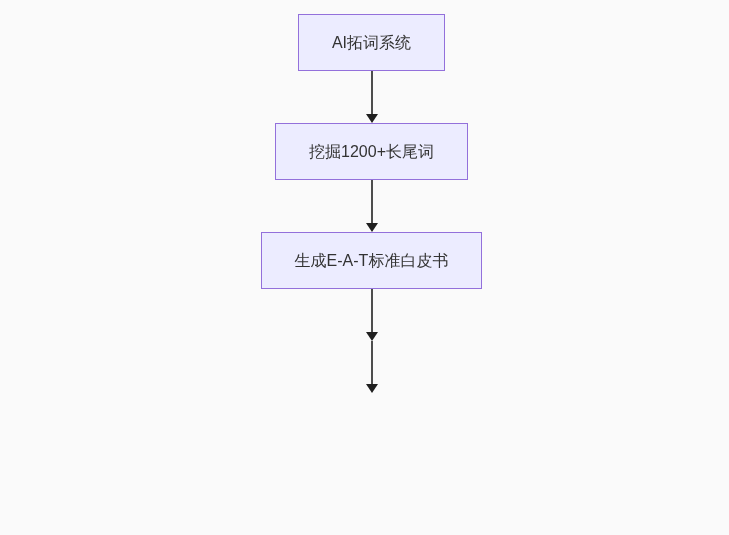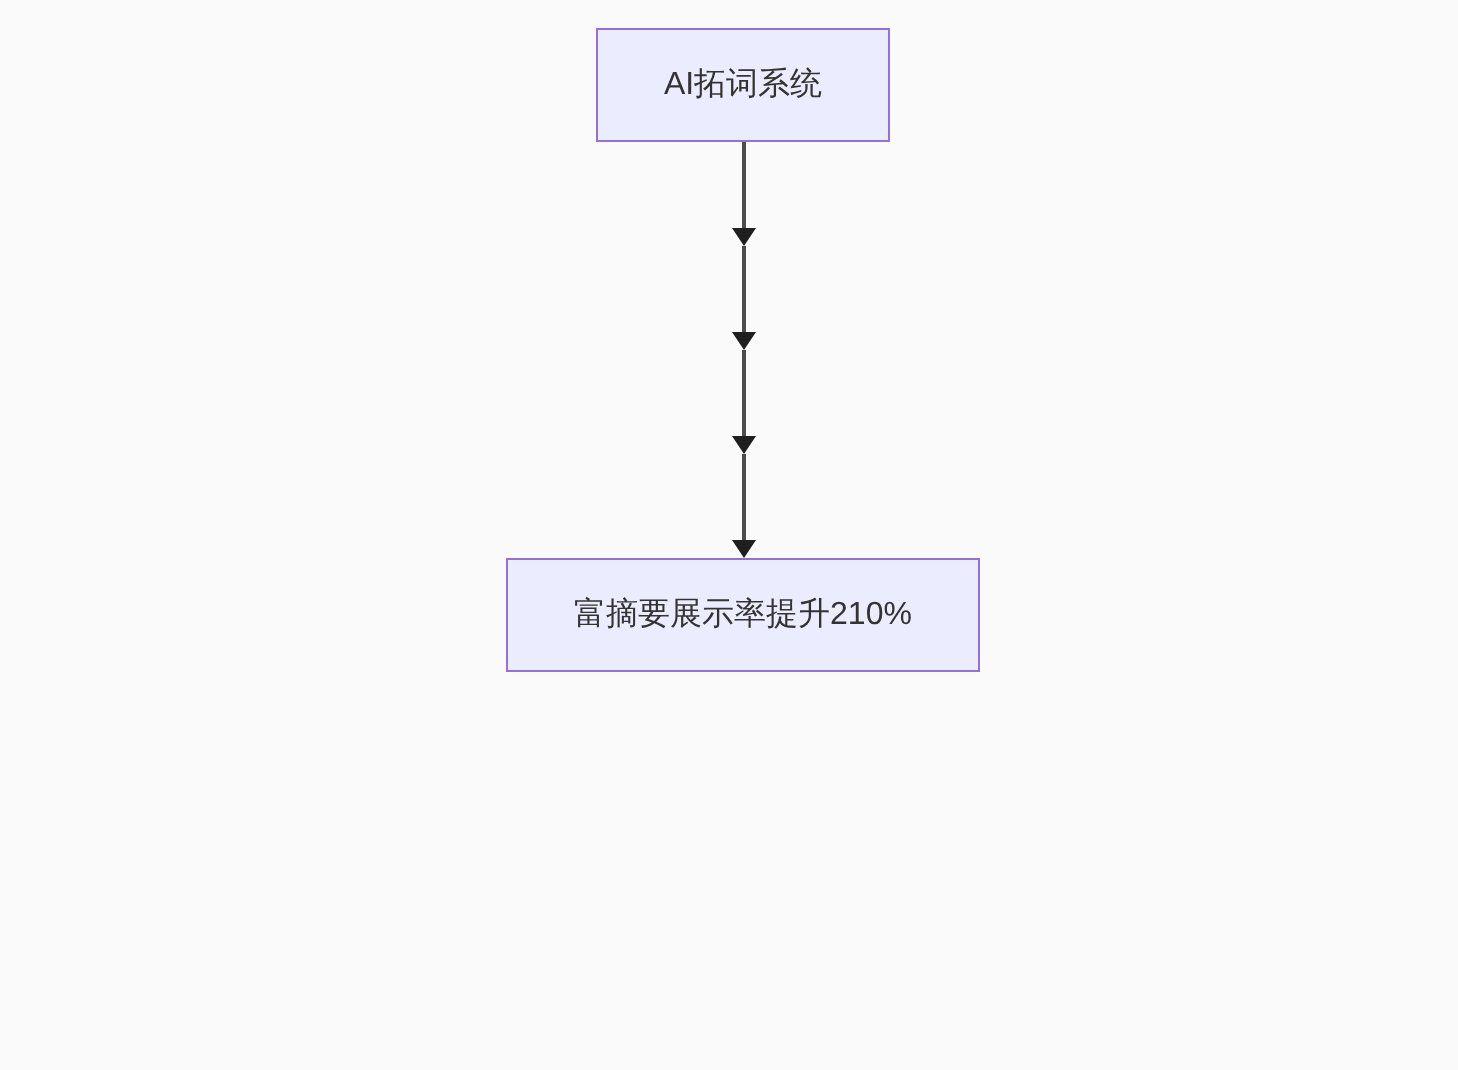"挖掘1200+长尾词" div.node { html: none -> <div>挖掘1200+长尾词</div> }
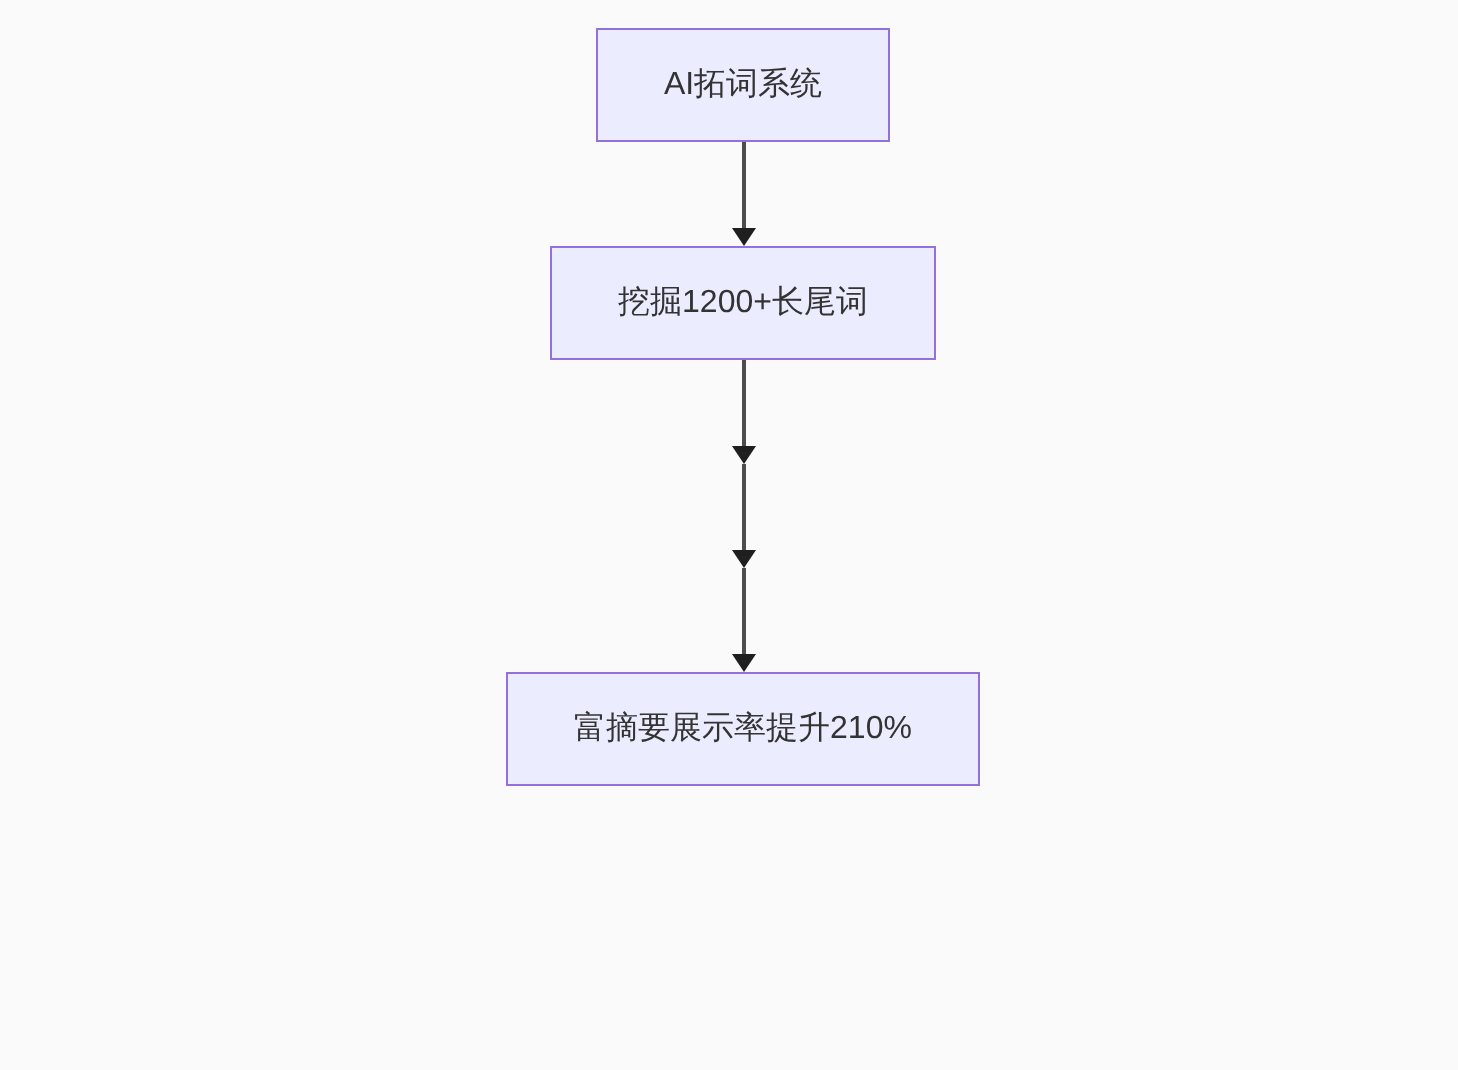"生成E-A-T标准白皮书" div.node { html: none -> <div>生成E-A-T标准白皮书</div> }
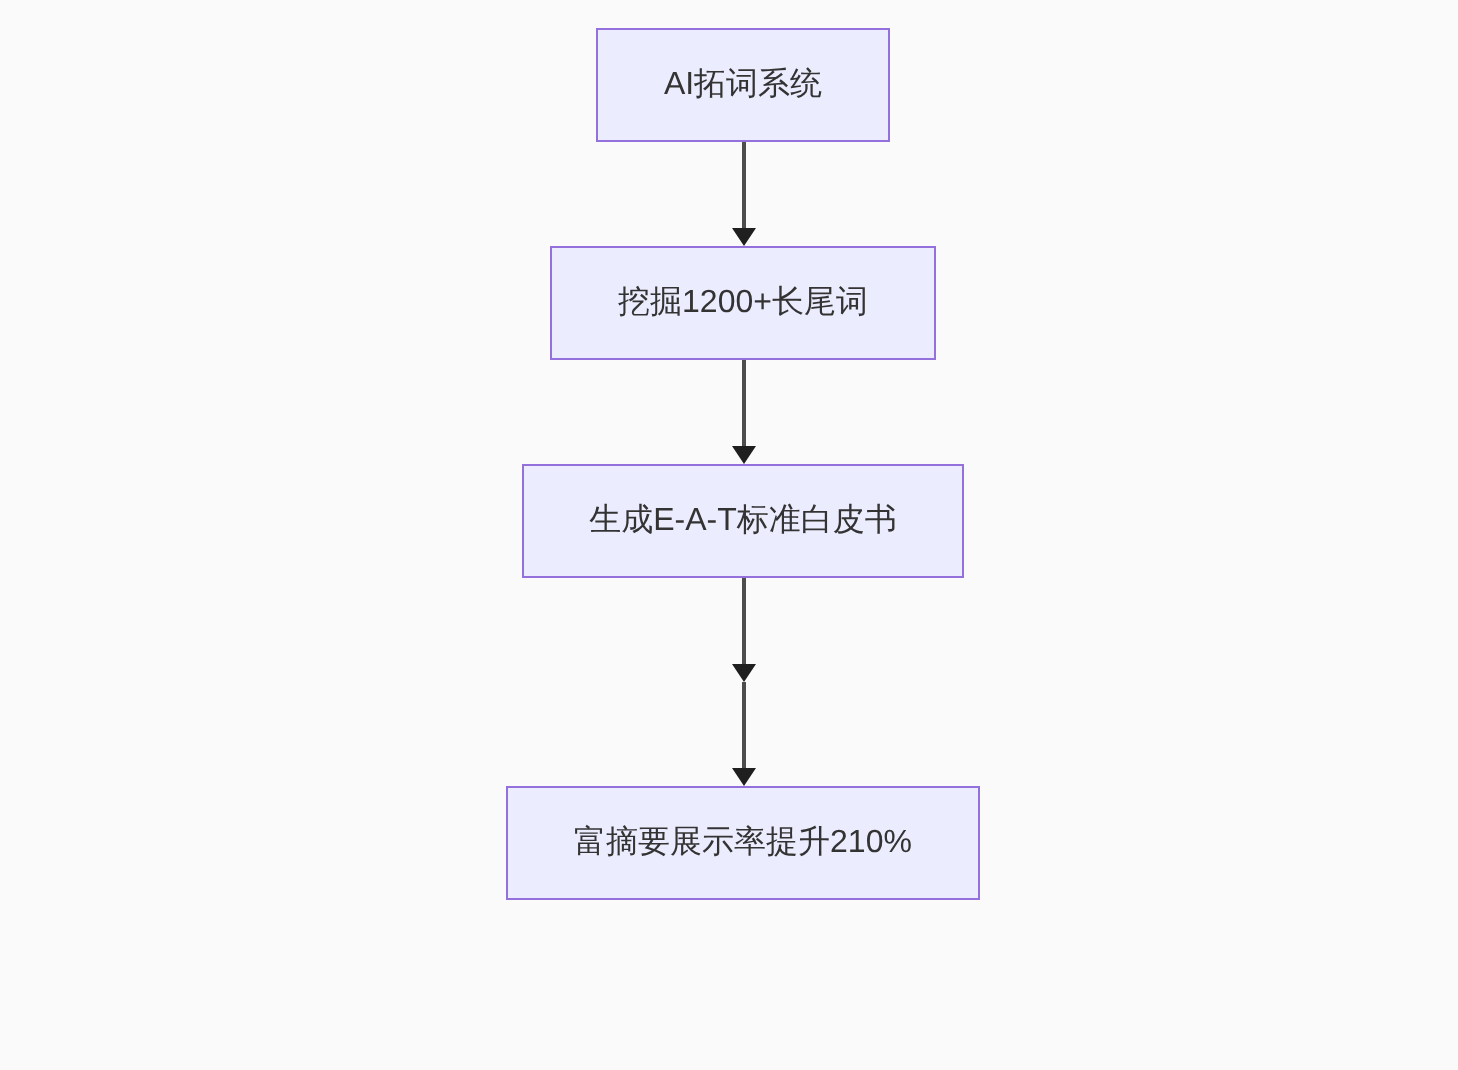"富摘要展示率提升210%" div.node { html: <div>富摘要展示率提升210%</div> -> none }
